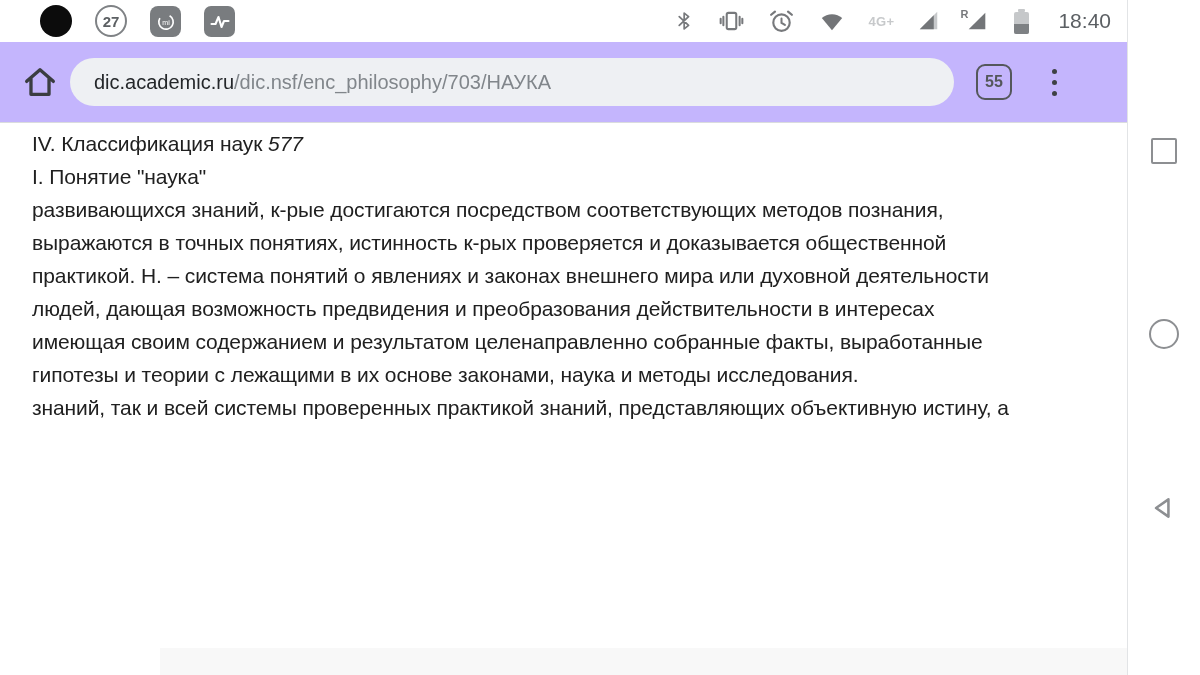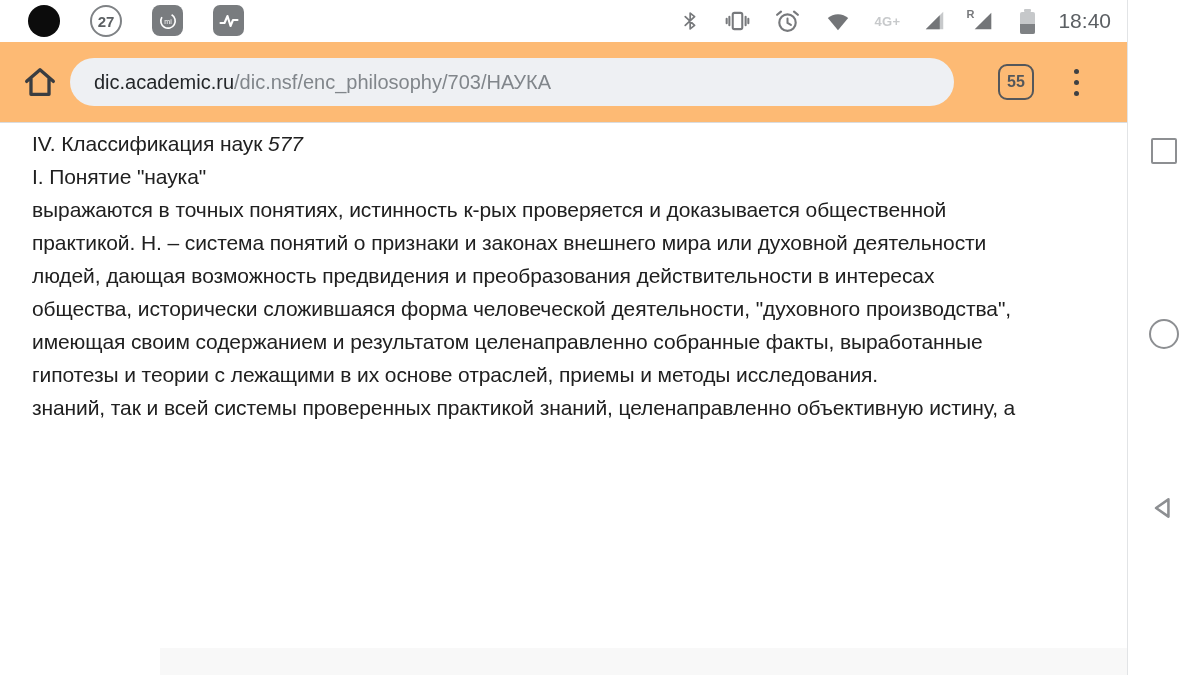"27" .sb-left { align-items: flex-start -> flex-end; gap: 30px -> 23px; padding-left: 28px -> 40px }
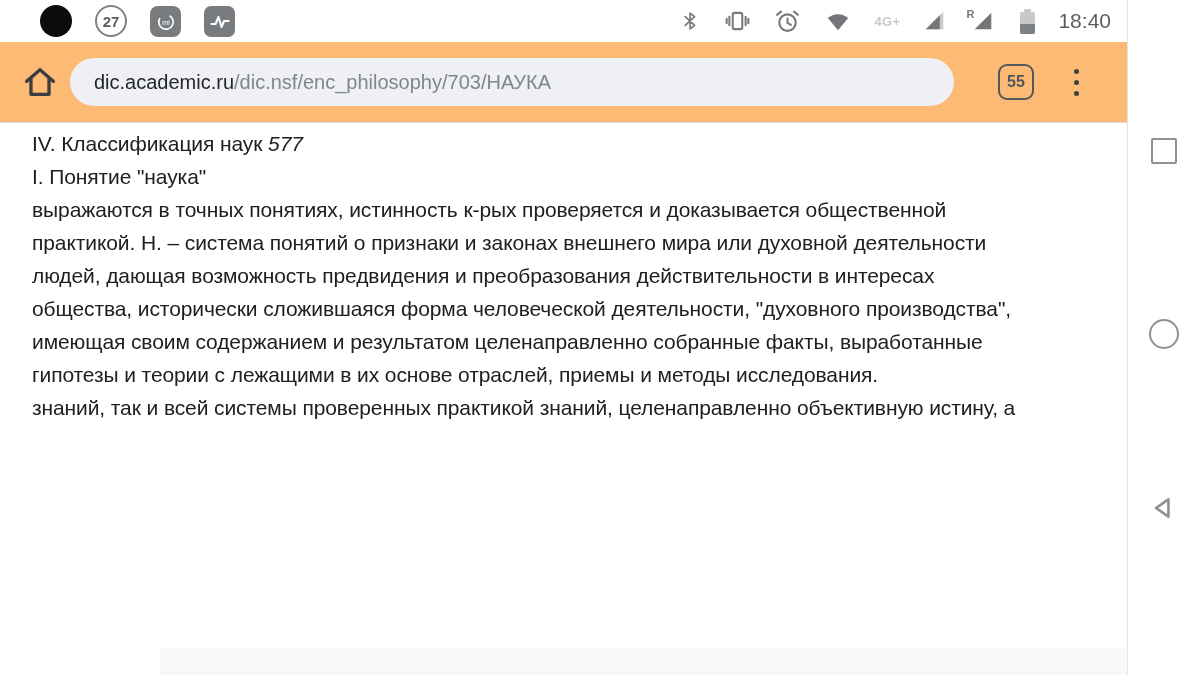"18:40" .sb-time { margin-left: none -> 6px }
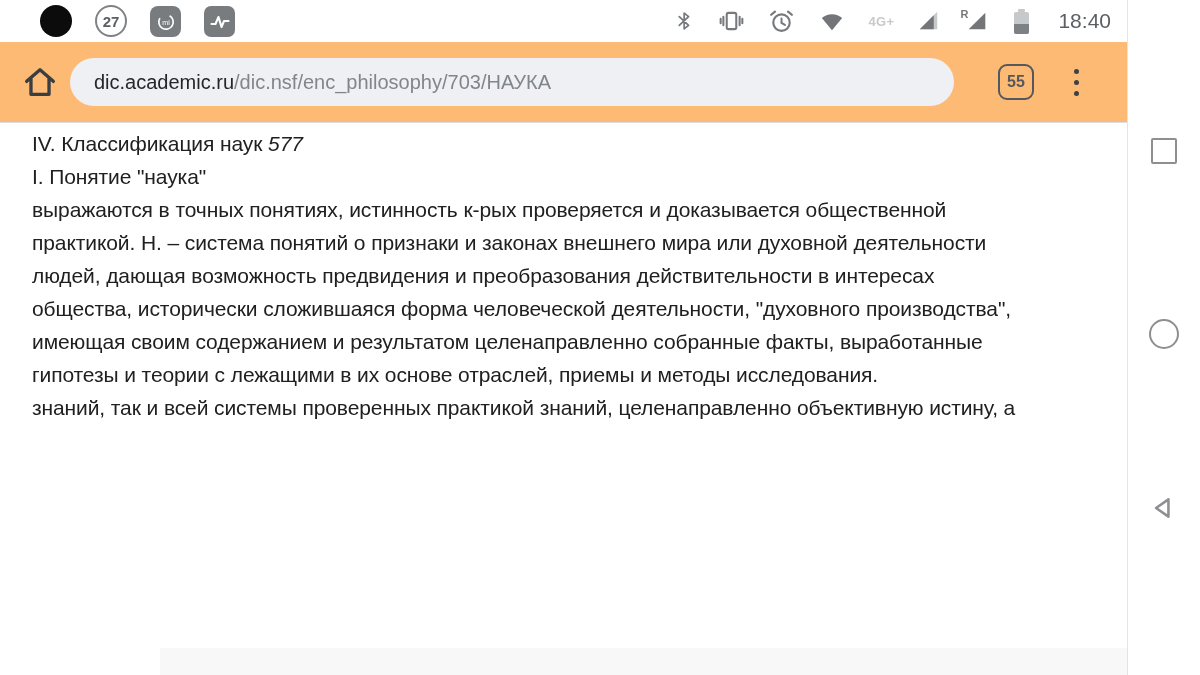"dic.academic.ru" .toolbar { background: #fdba74 -> #c4b5fd }
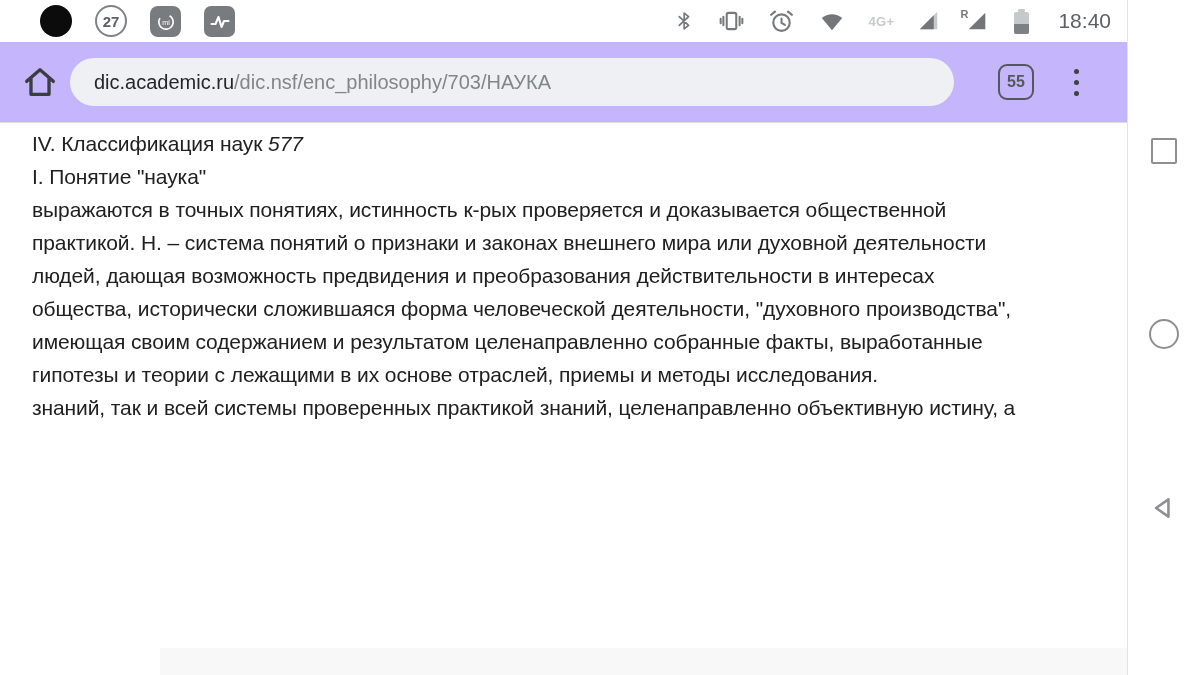"55" .tab-switcher { margin-left: 44px -> 22px }
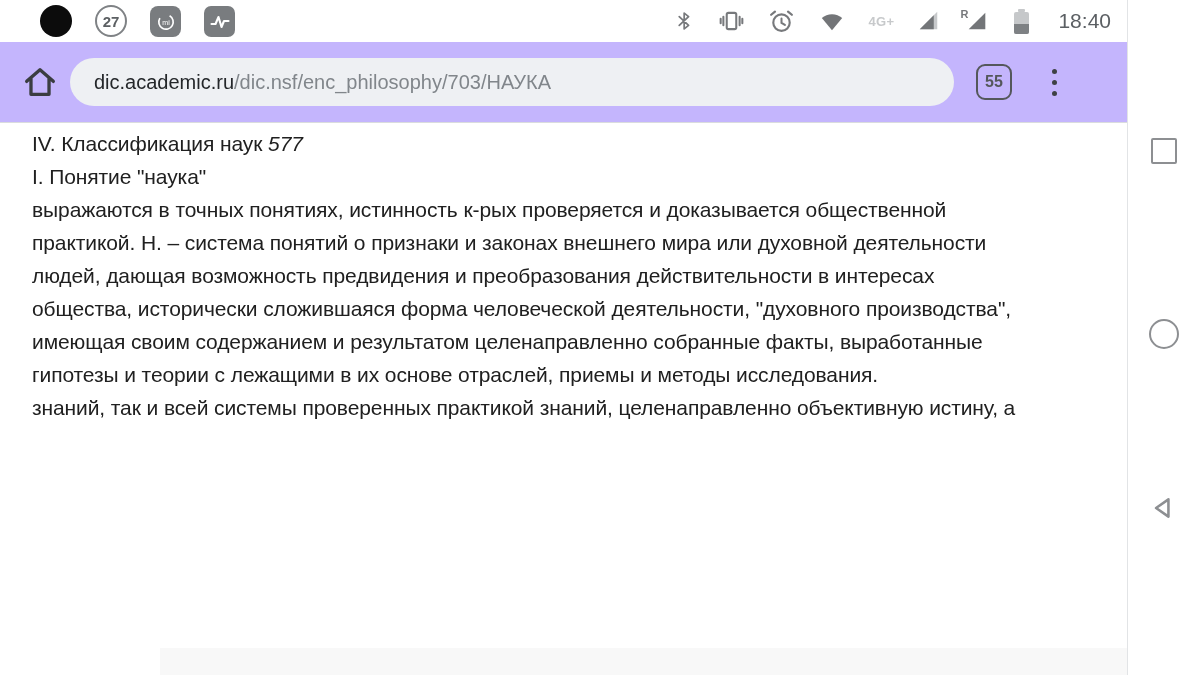"развивающихся знаний, к-рые достигаются" div.ln { html: none -> <div>развивающихся знаний, к-рые достигаются посредством соответствующих методов познания,</div> }
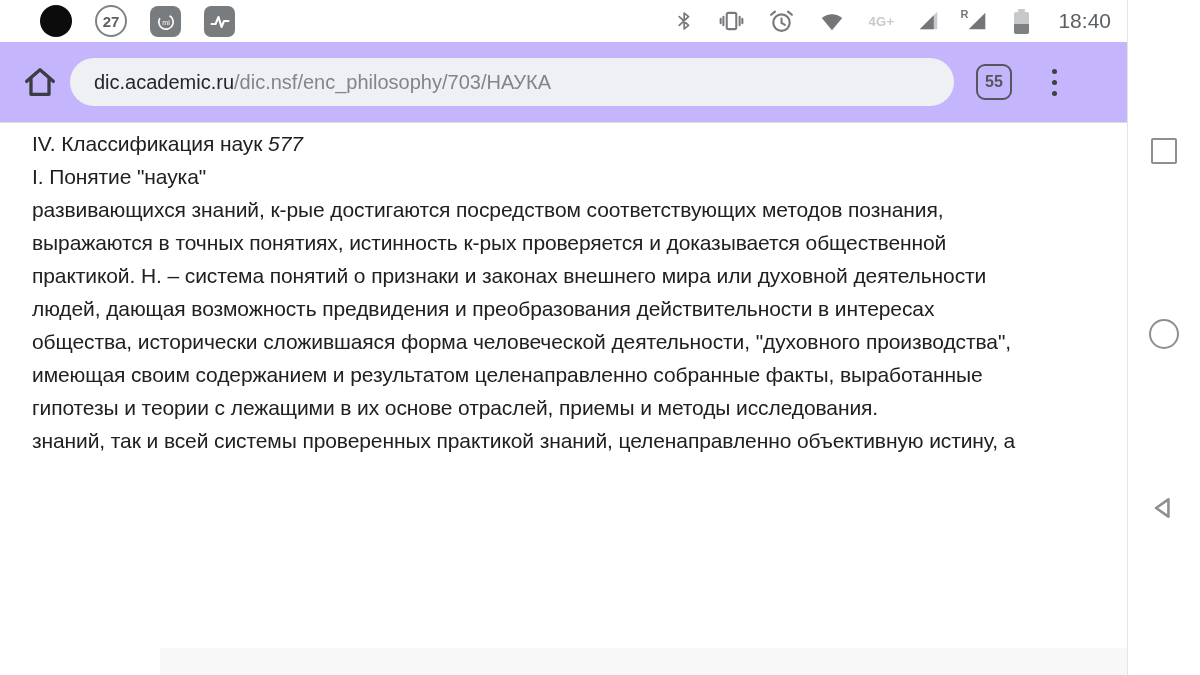"практикой. Н. – система понятий" div.ln { text: признаки -> явлениях }
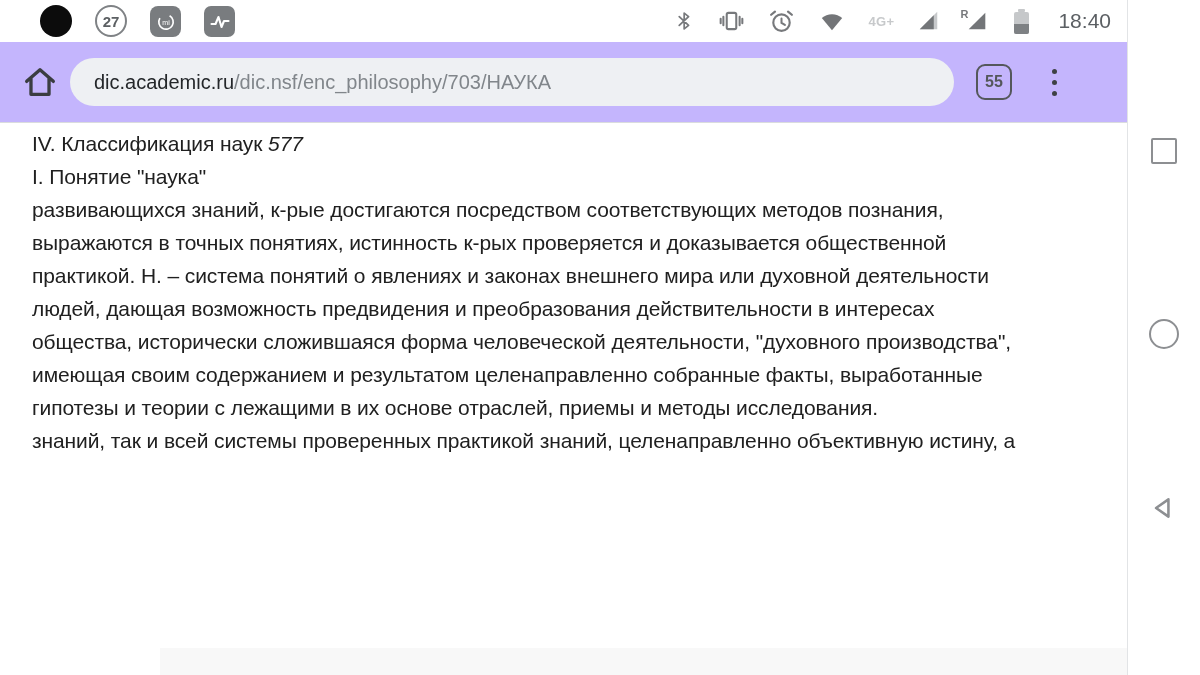"общества, исторически сложившаяся форма" div.ln { html: <div>общества, исторически сложившаяся форма человеческой деятельности, "духовного производства",</div> -> none }
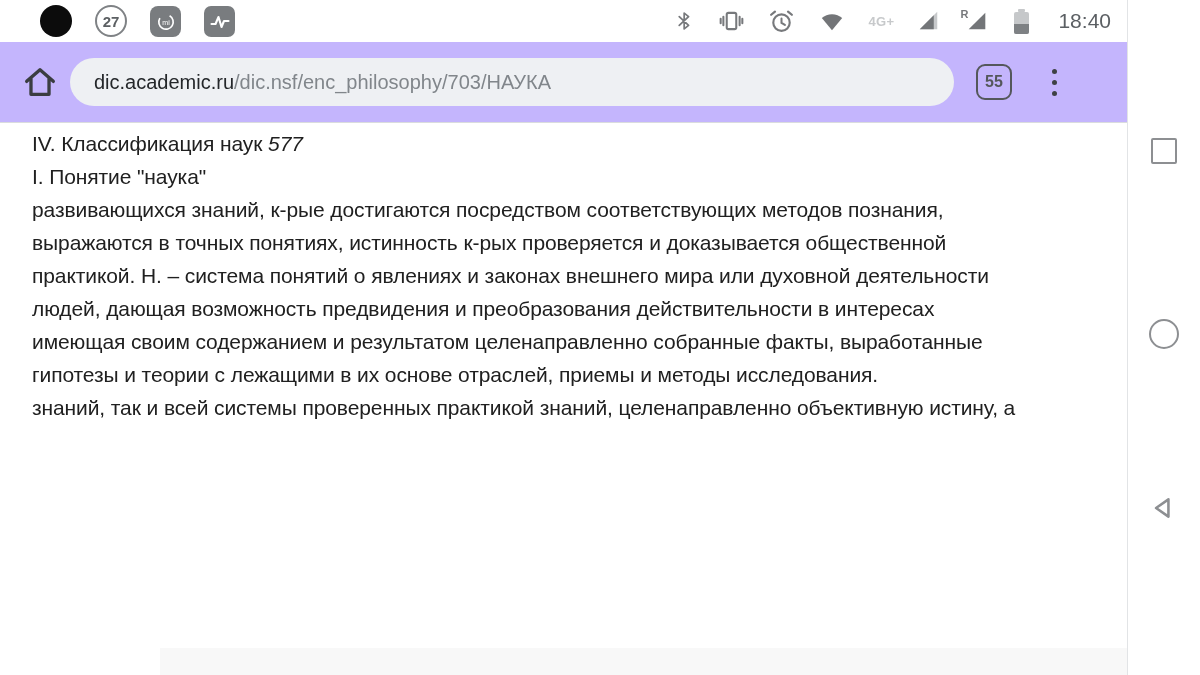"гипотезы и теории с лежащими" div.ln { text: отраслей, приемы -> законами, наука }
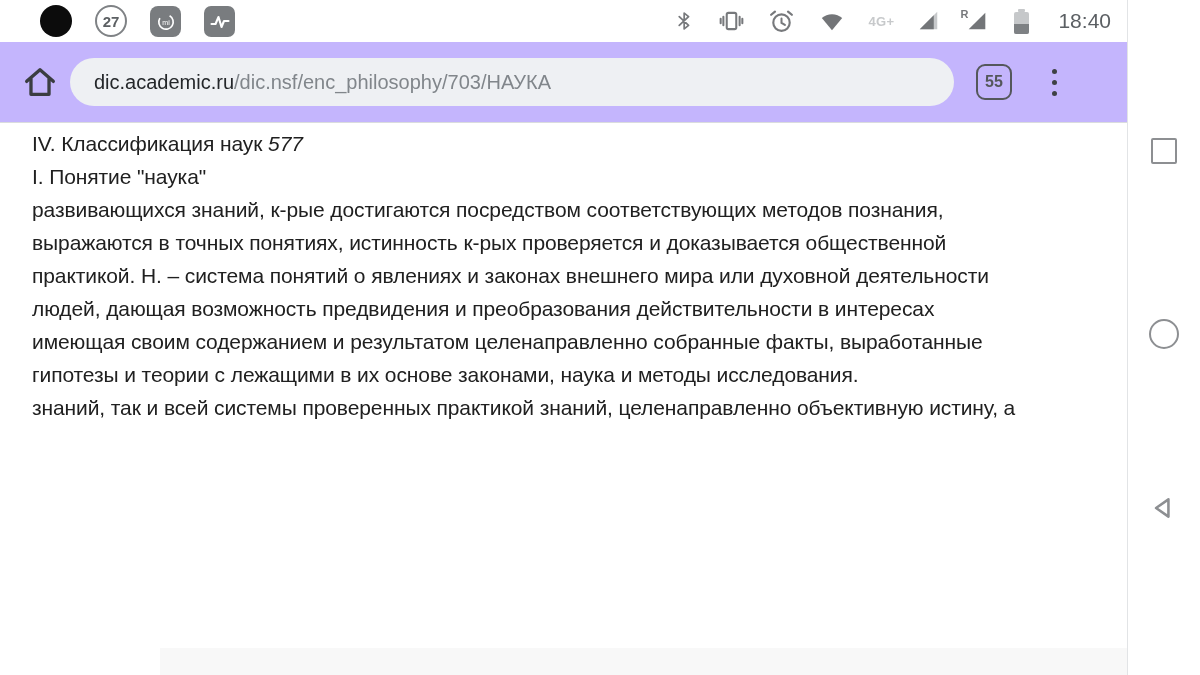"знаний, так и всей системы" div.ln { text: целенаправленно -> представляющих }
